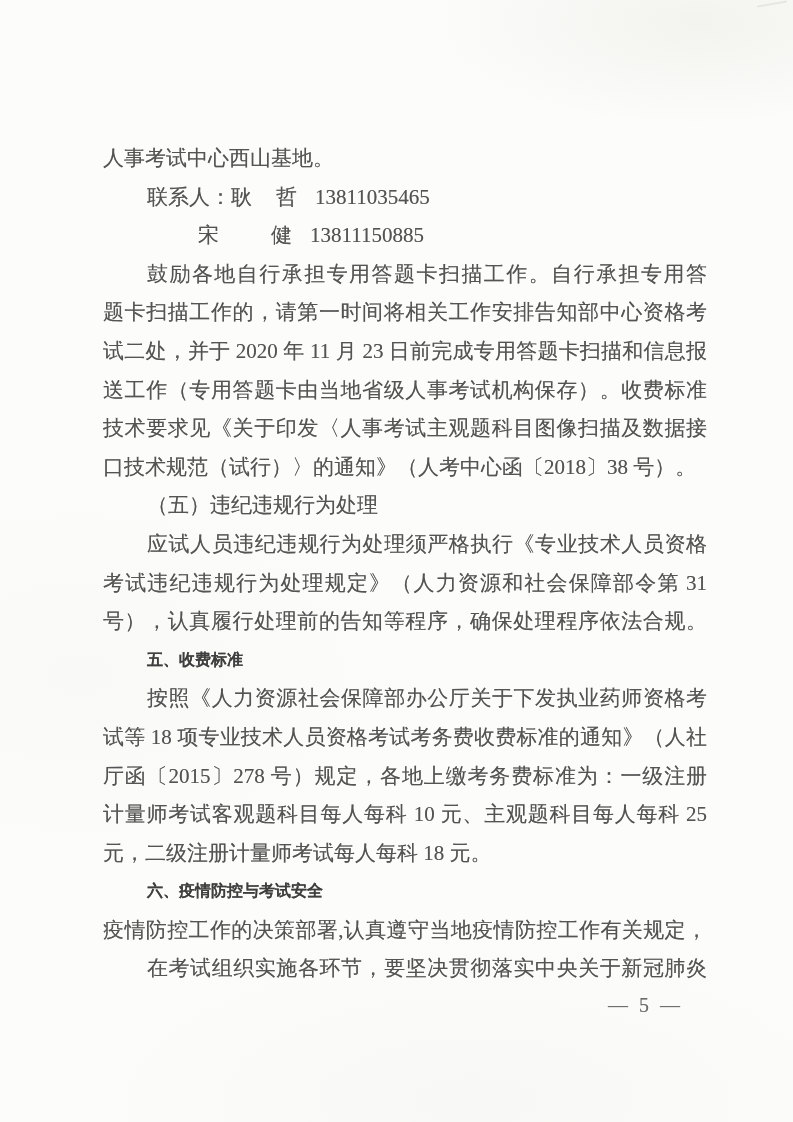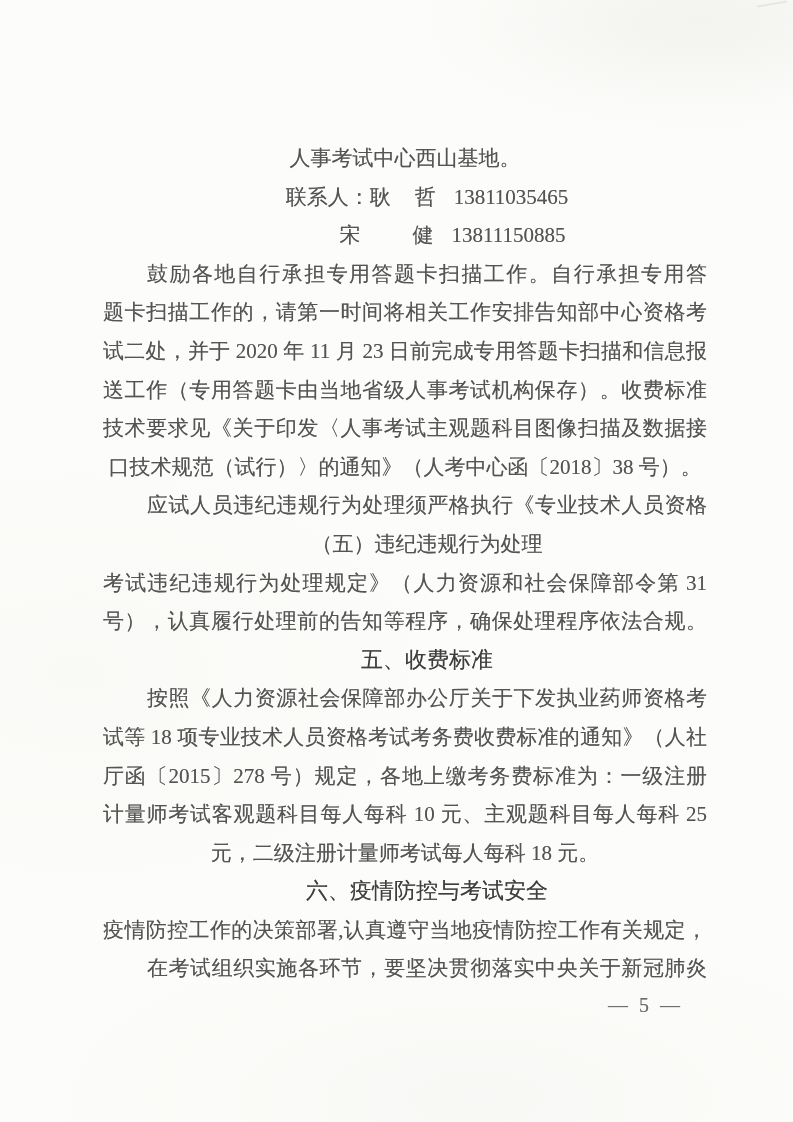"人事考试中心西山基地。" .line { text-align: center -> none }
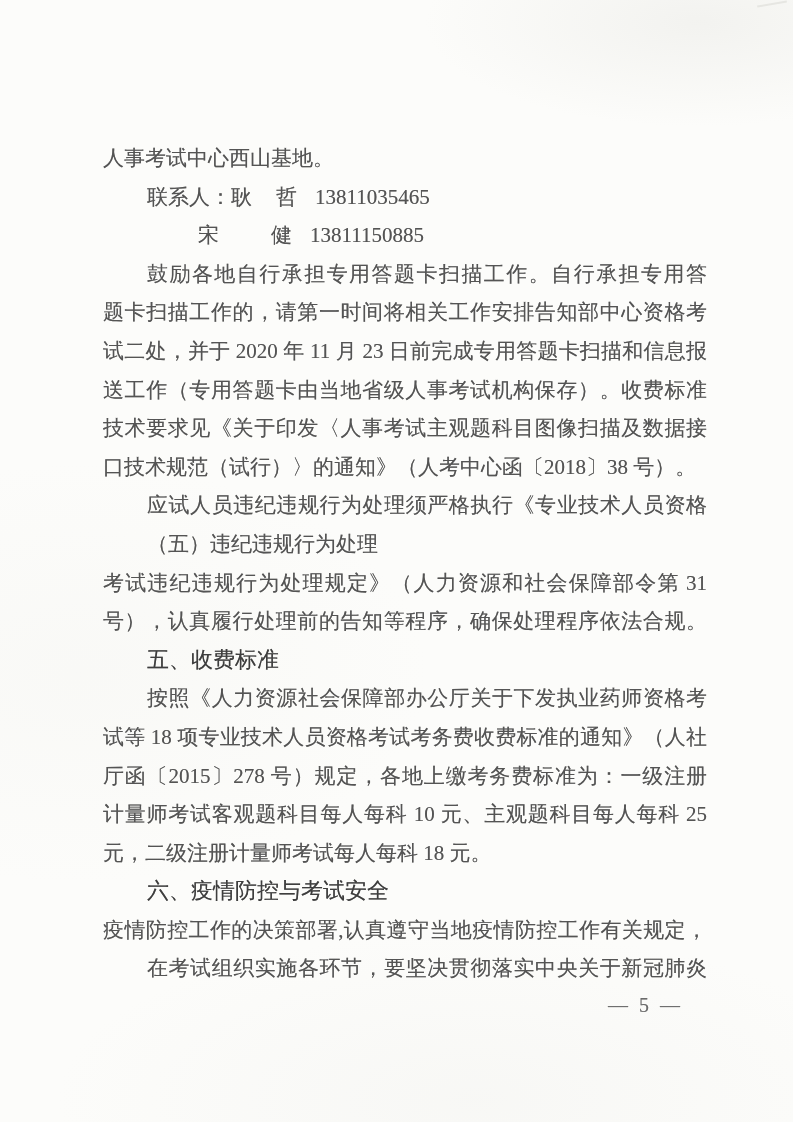"应试人员违纪违规行为处理须严格执行《专业技术人员资格" div.line { order: before "（五）违纪违规行为处理" -> after "（五）违纪违规行为处理" }
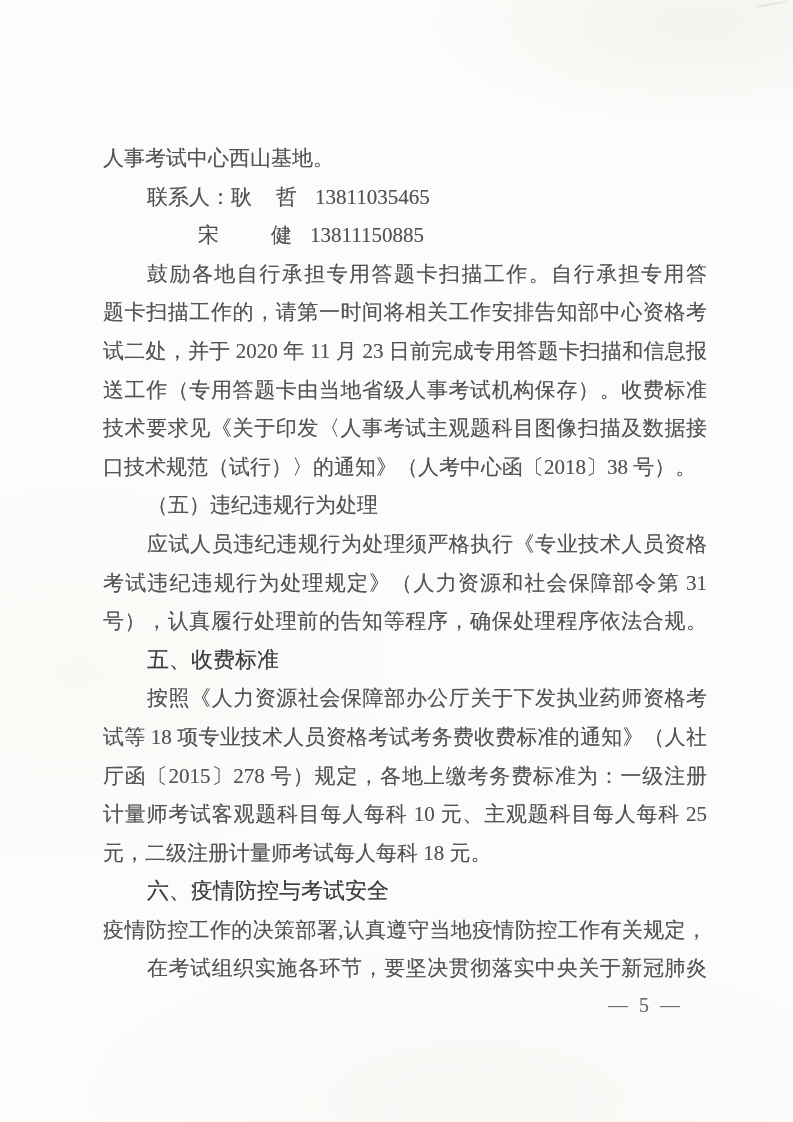"五、收费标准" .heading { font-size: 22px -> 16px; font-weight: normal -> bold }
